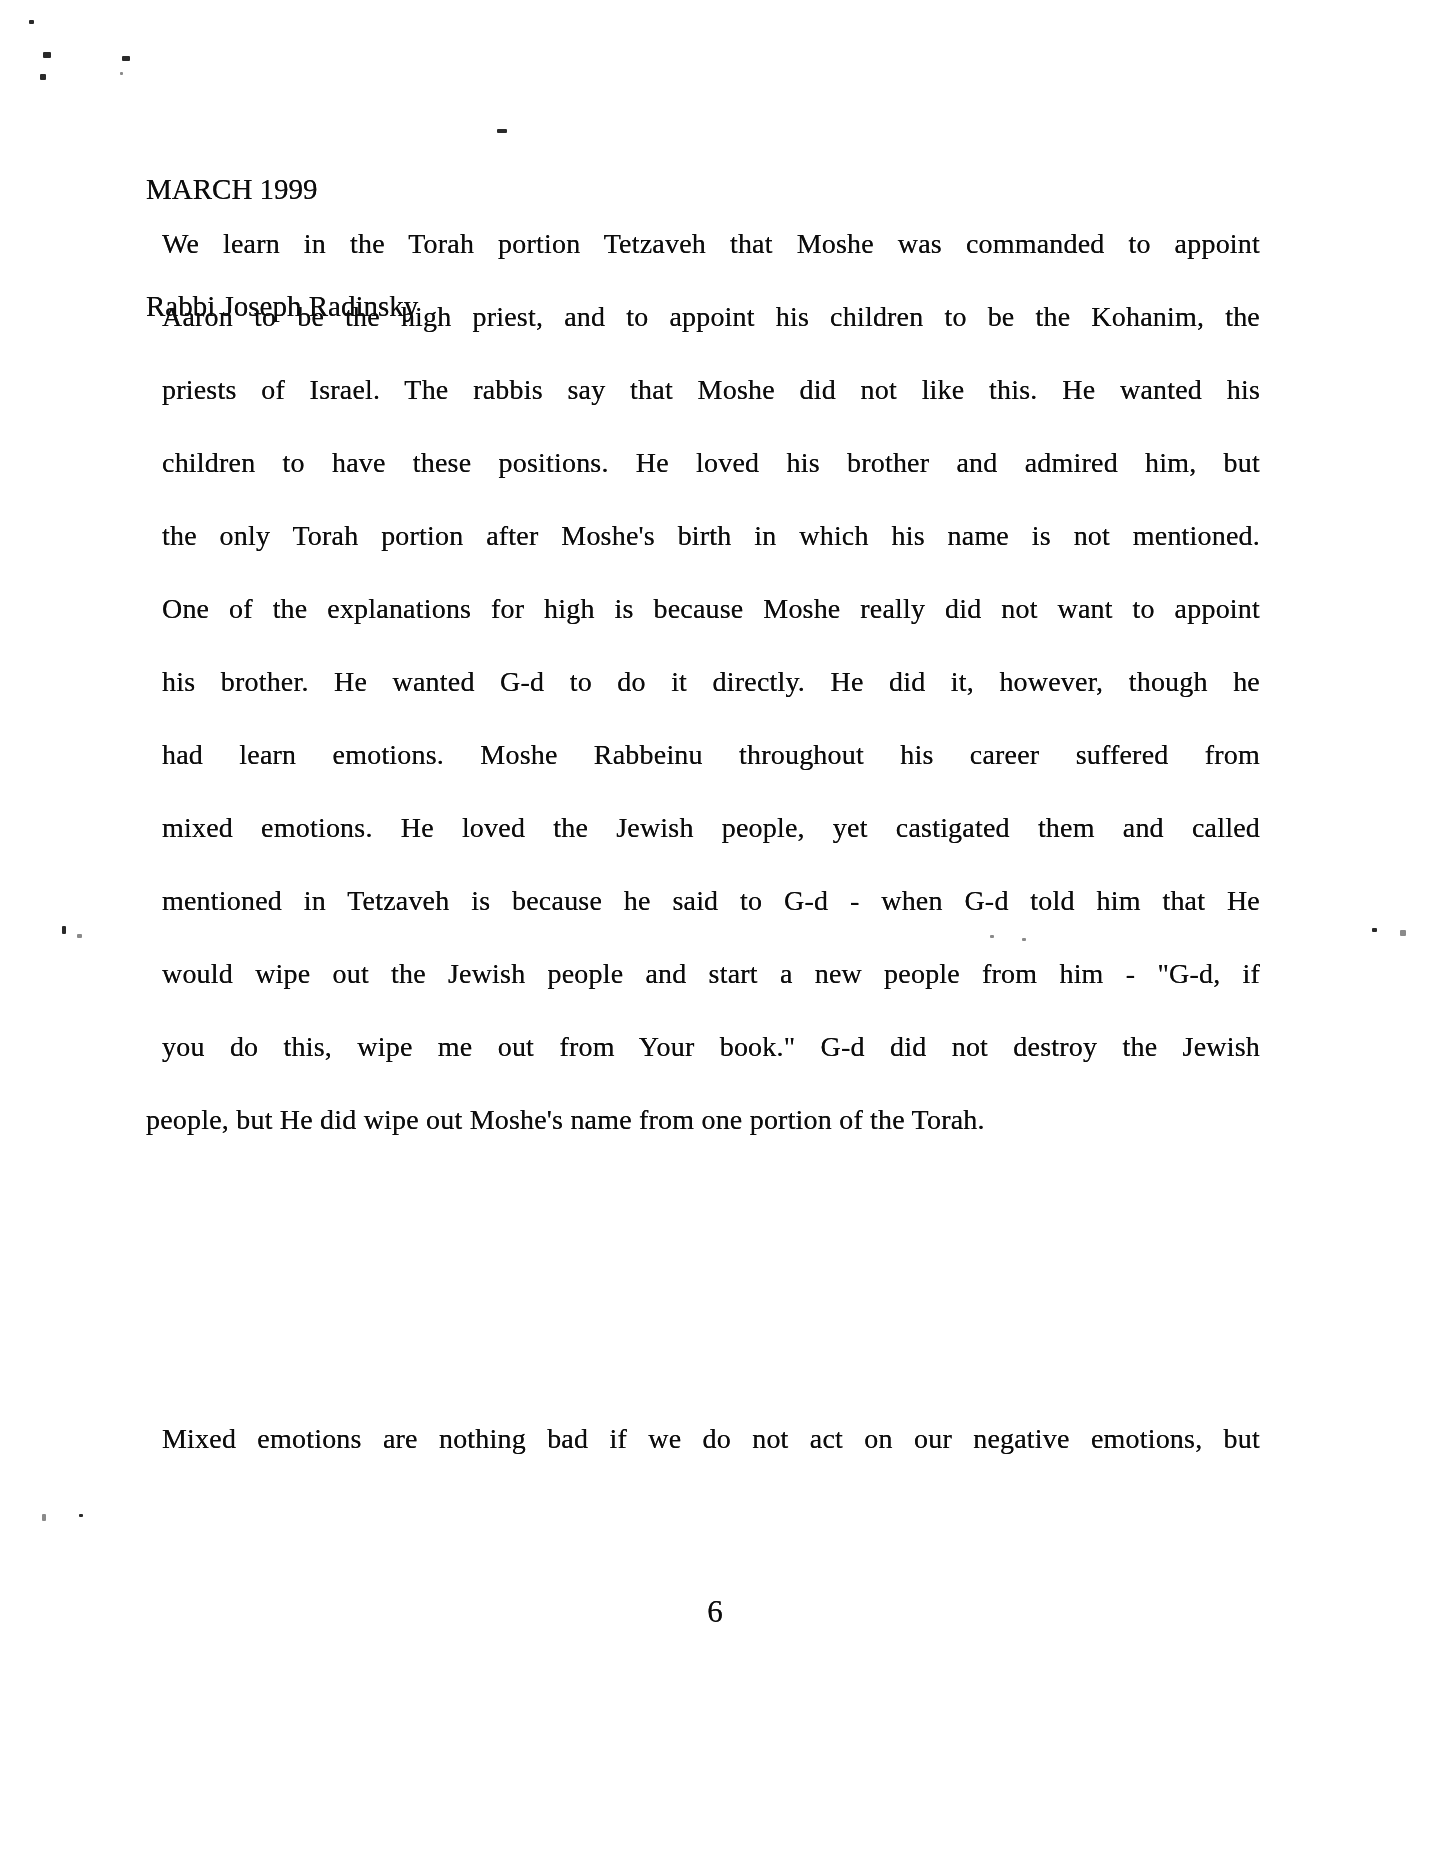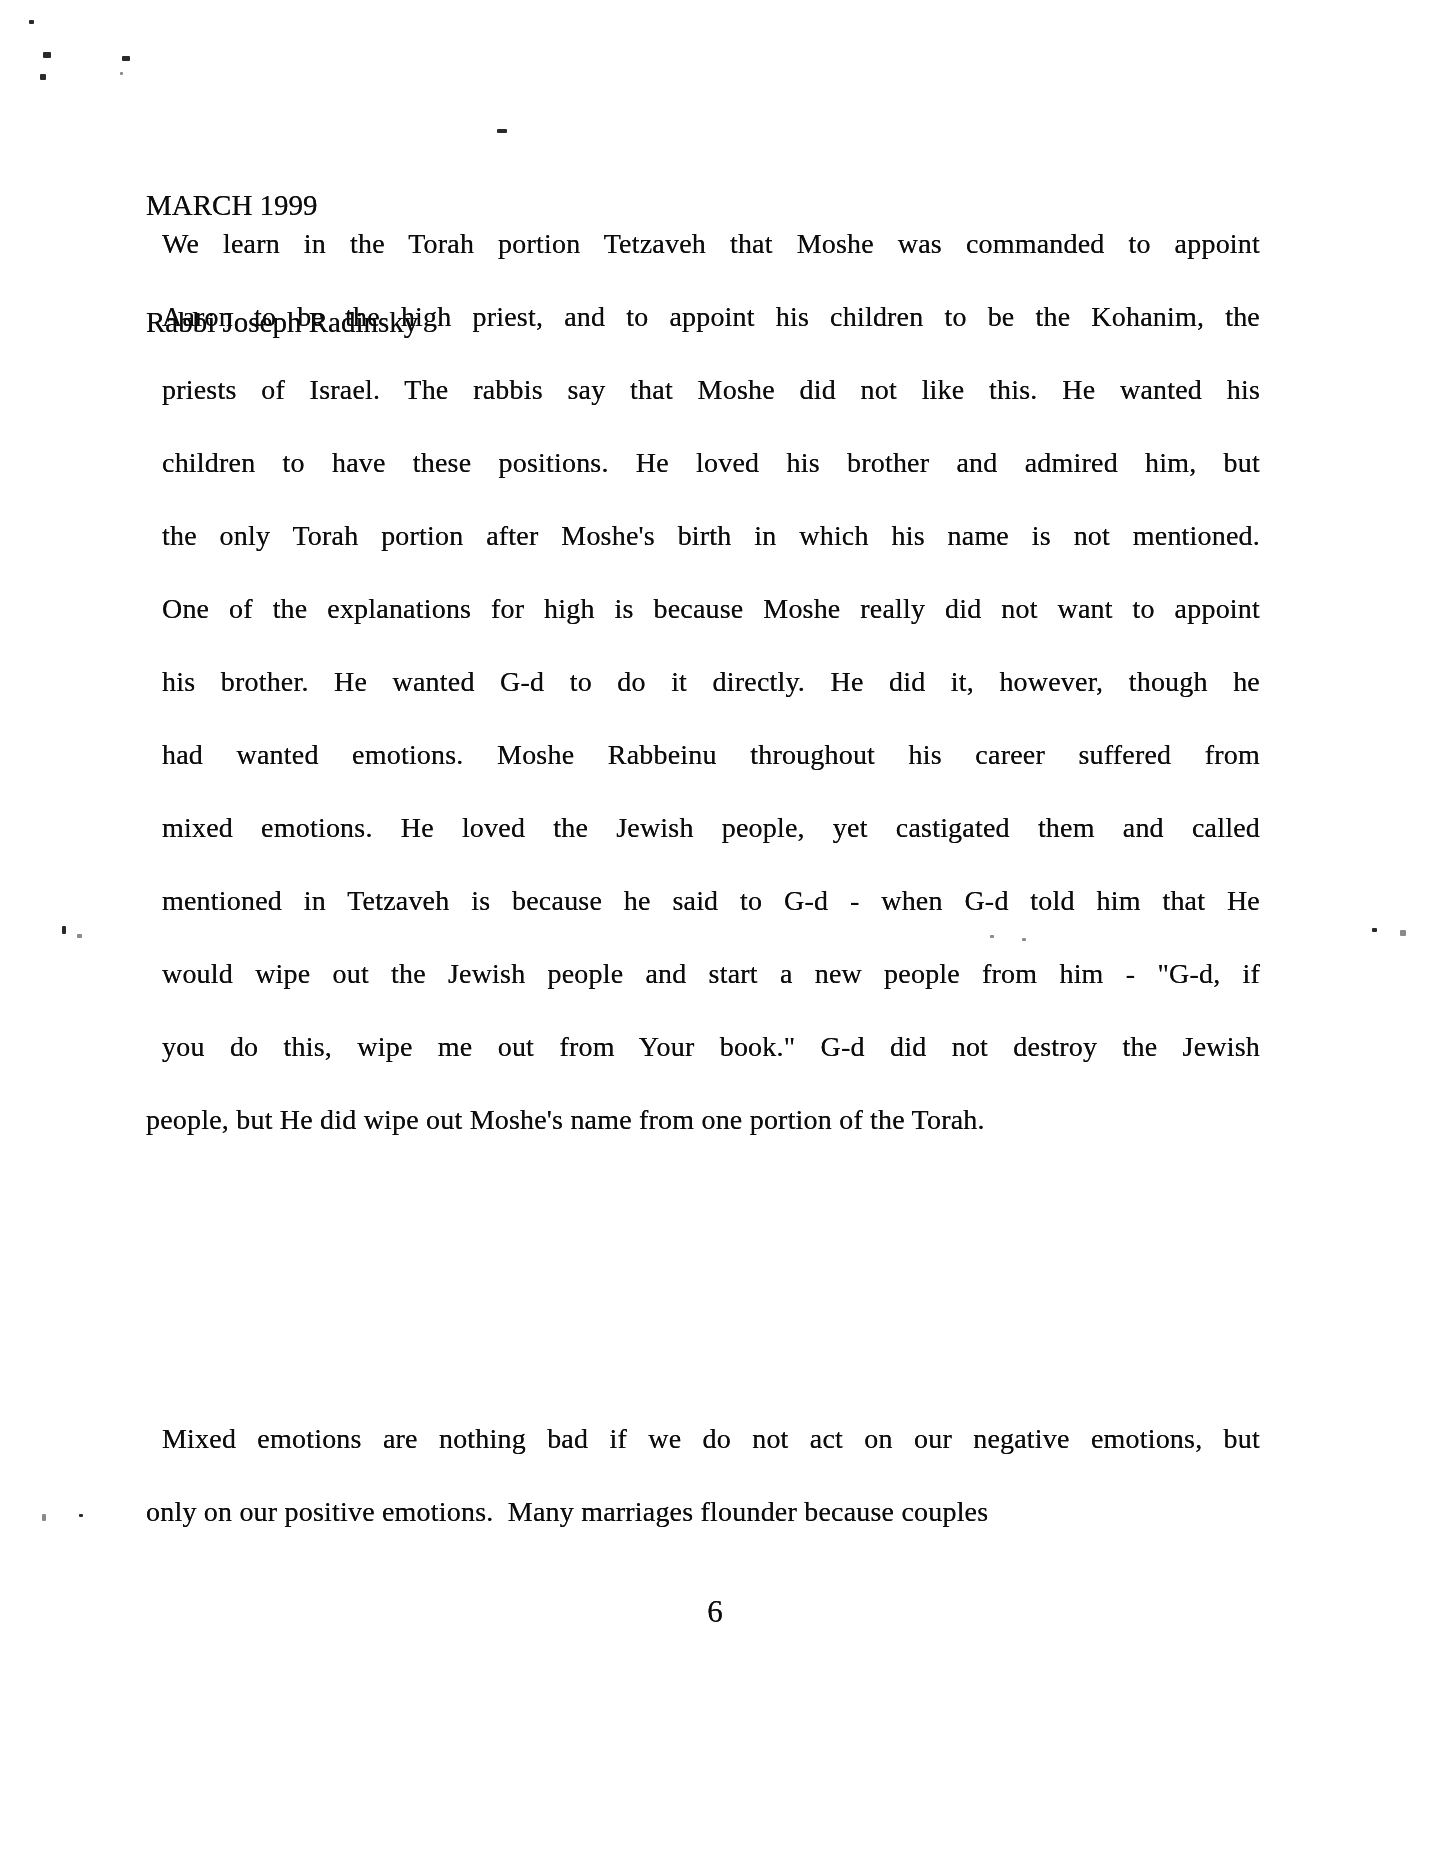"MARCH 1999" .doc-header { top: 108px -> 92px }
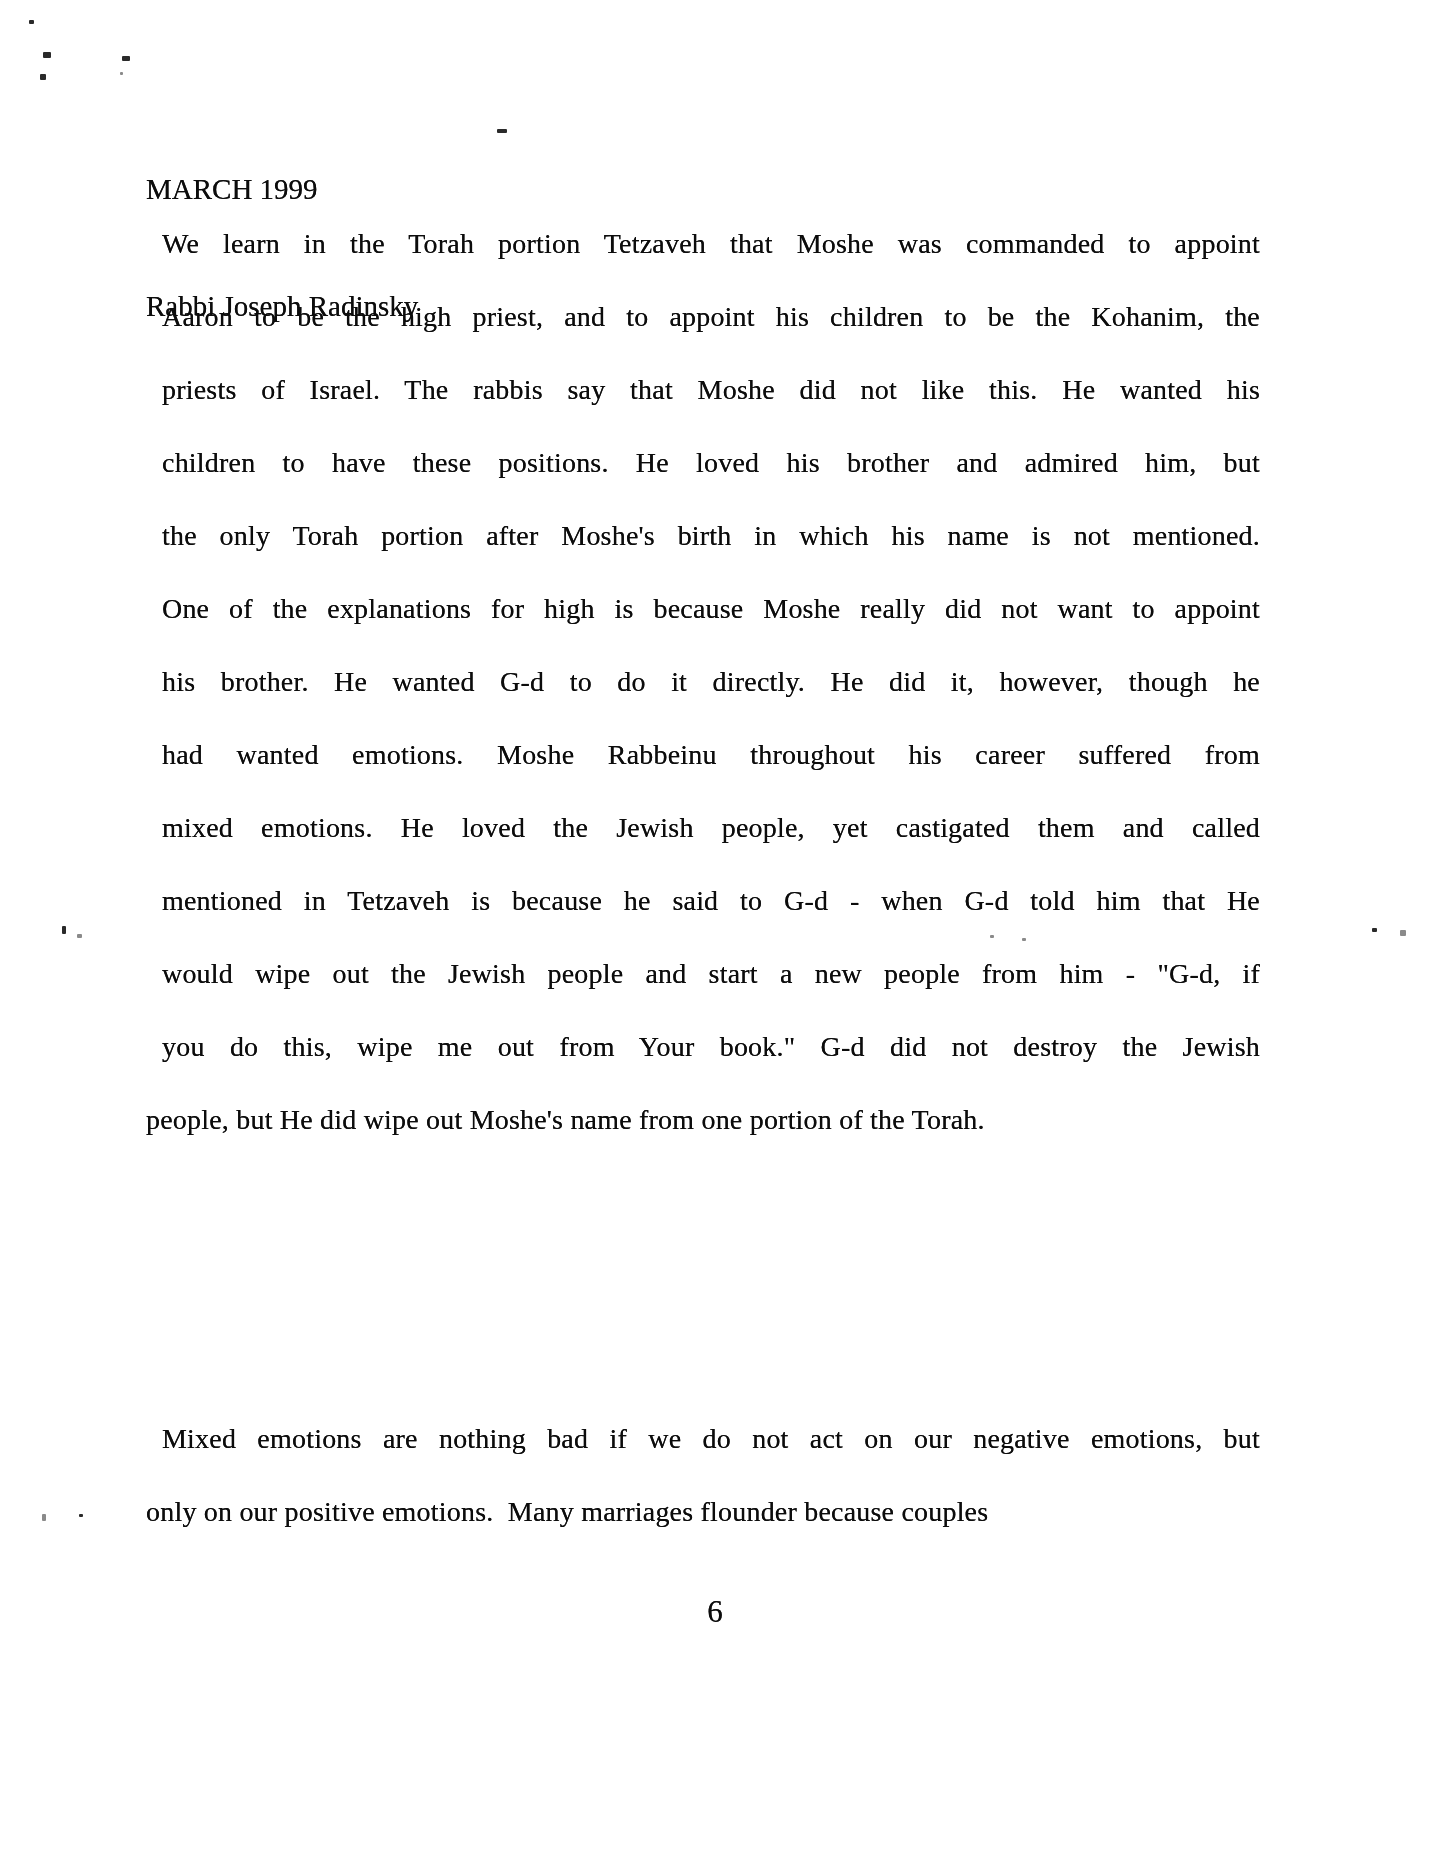"had wanted emotions. Moshe Rabbeinu" div.text-line { text: wanted -> learn }
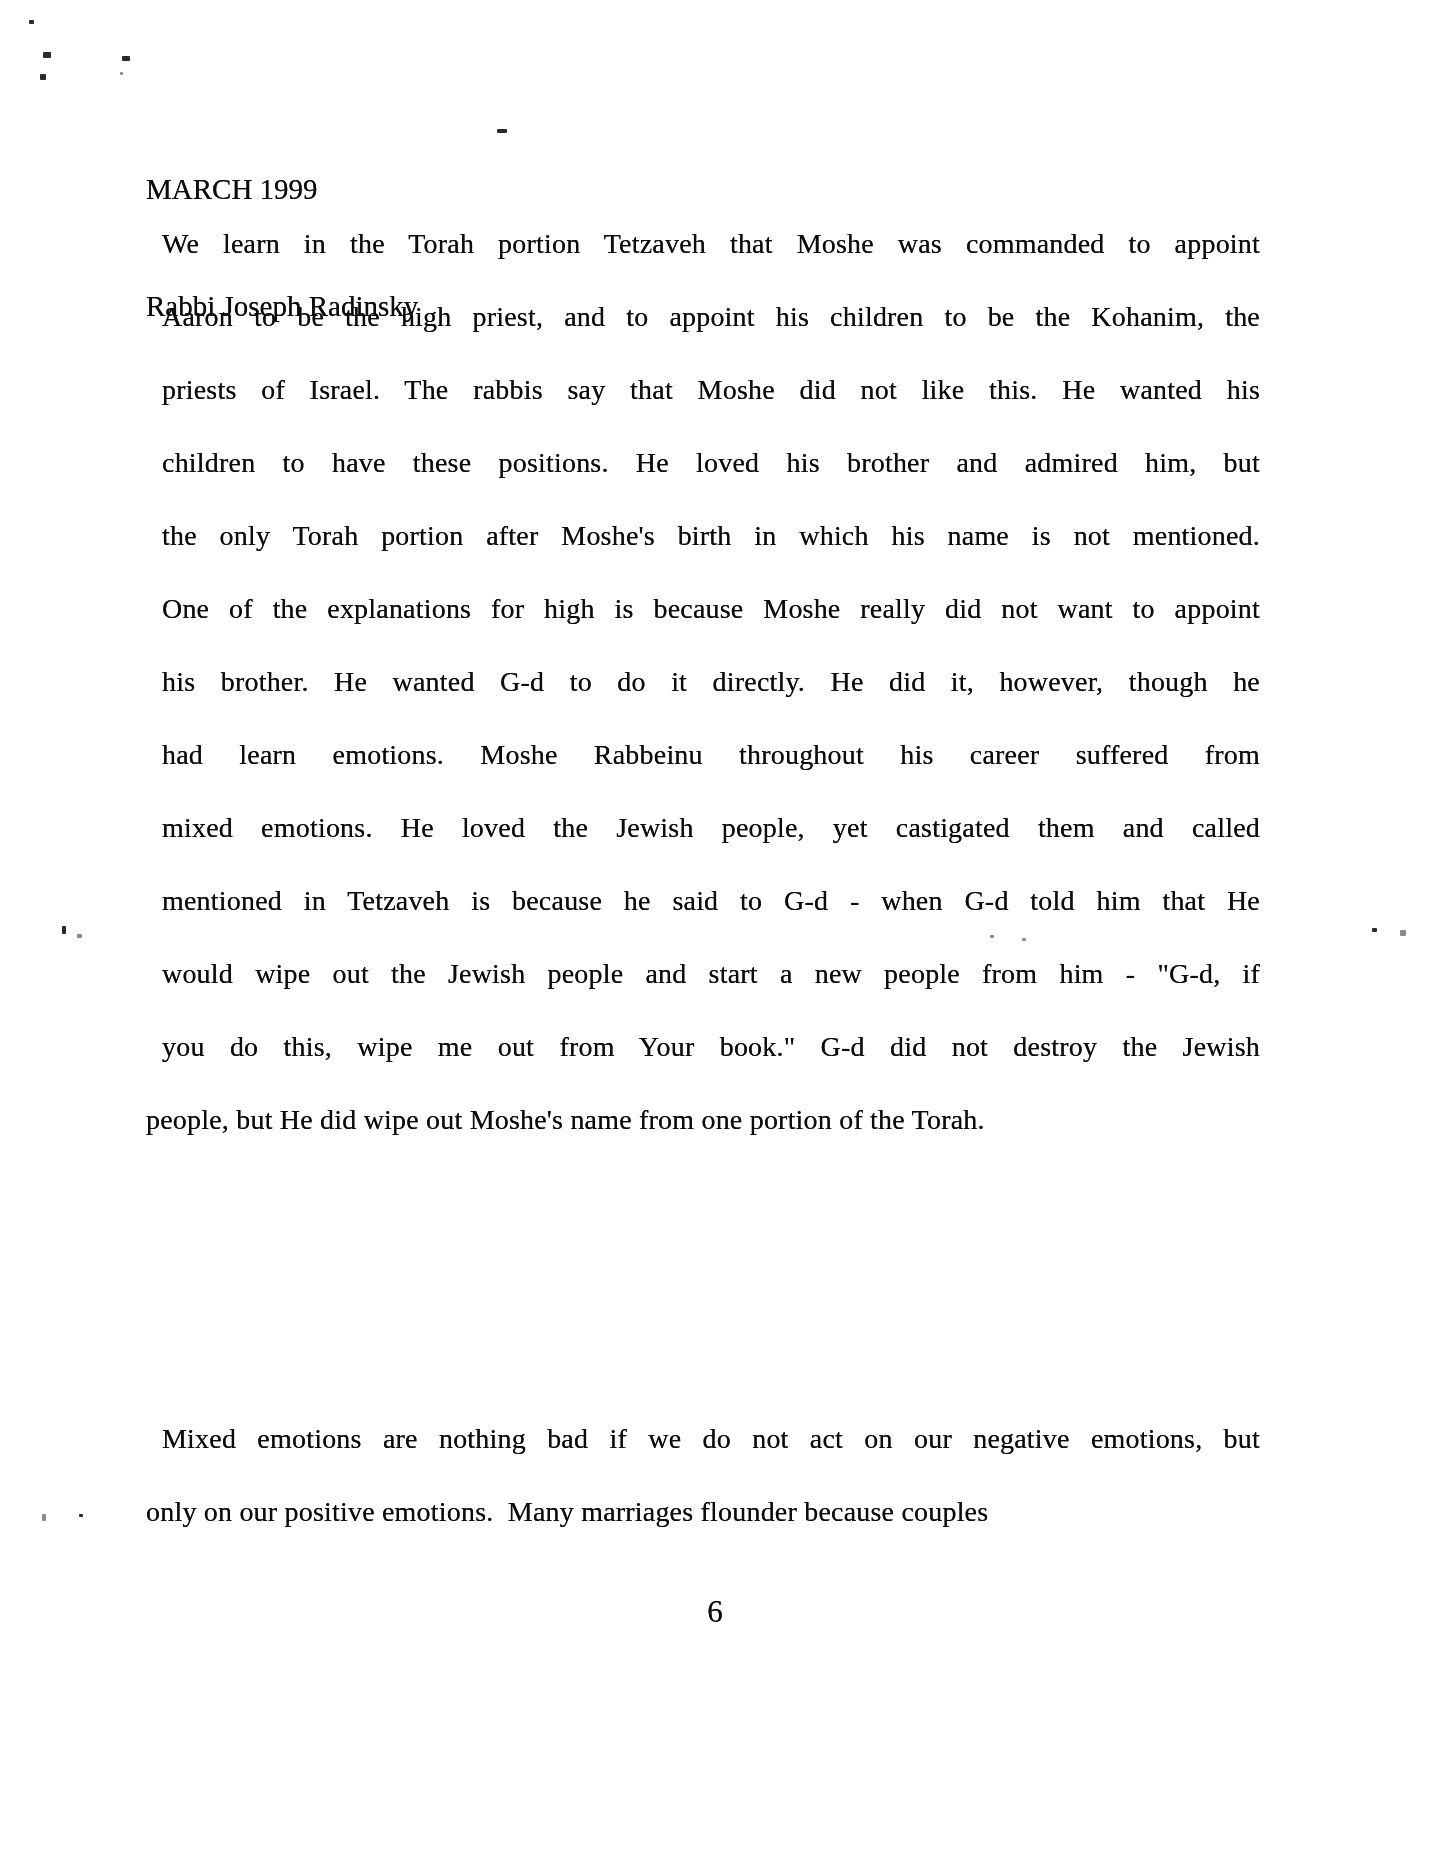"only on our positive emotions." div.text-line { html: <div>only on our positive emotions. Many marriages flounder because couples</div> -> none }
